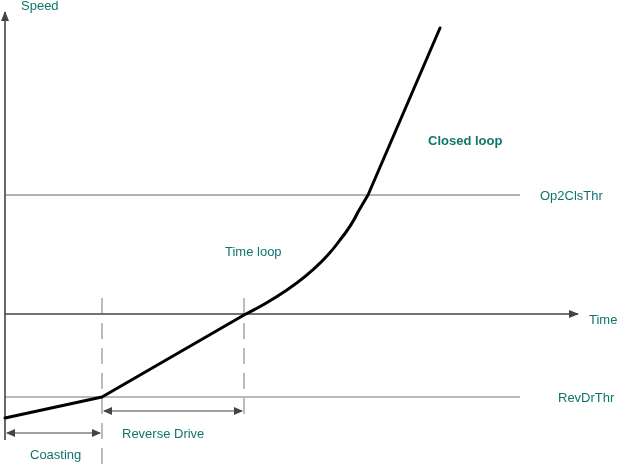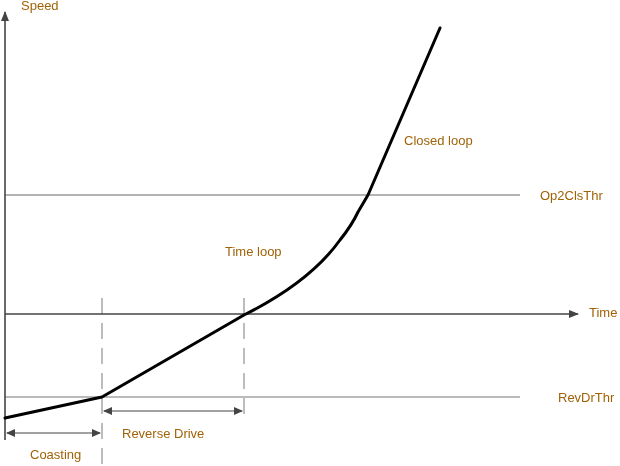"Speed" .lbl { color: #a16207 -> #0f766e }
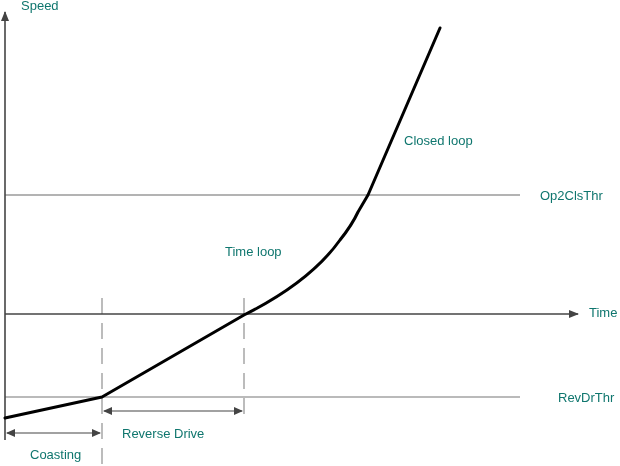"Closed loop" div.lbl { font-weight: none -> bold; left: 404px -> 428px }
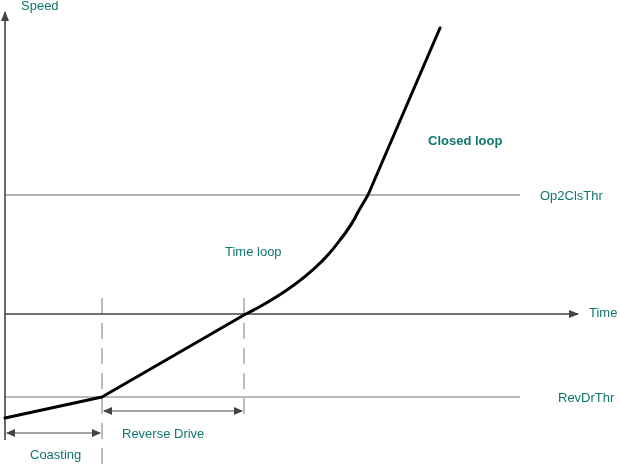"Time" div.lbl { top: 306px -> 313px }
